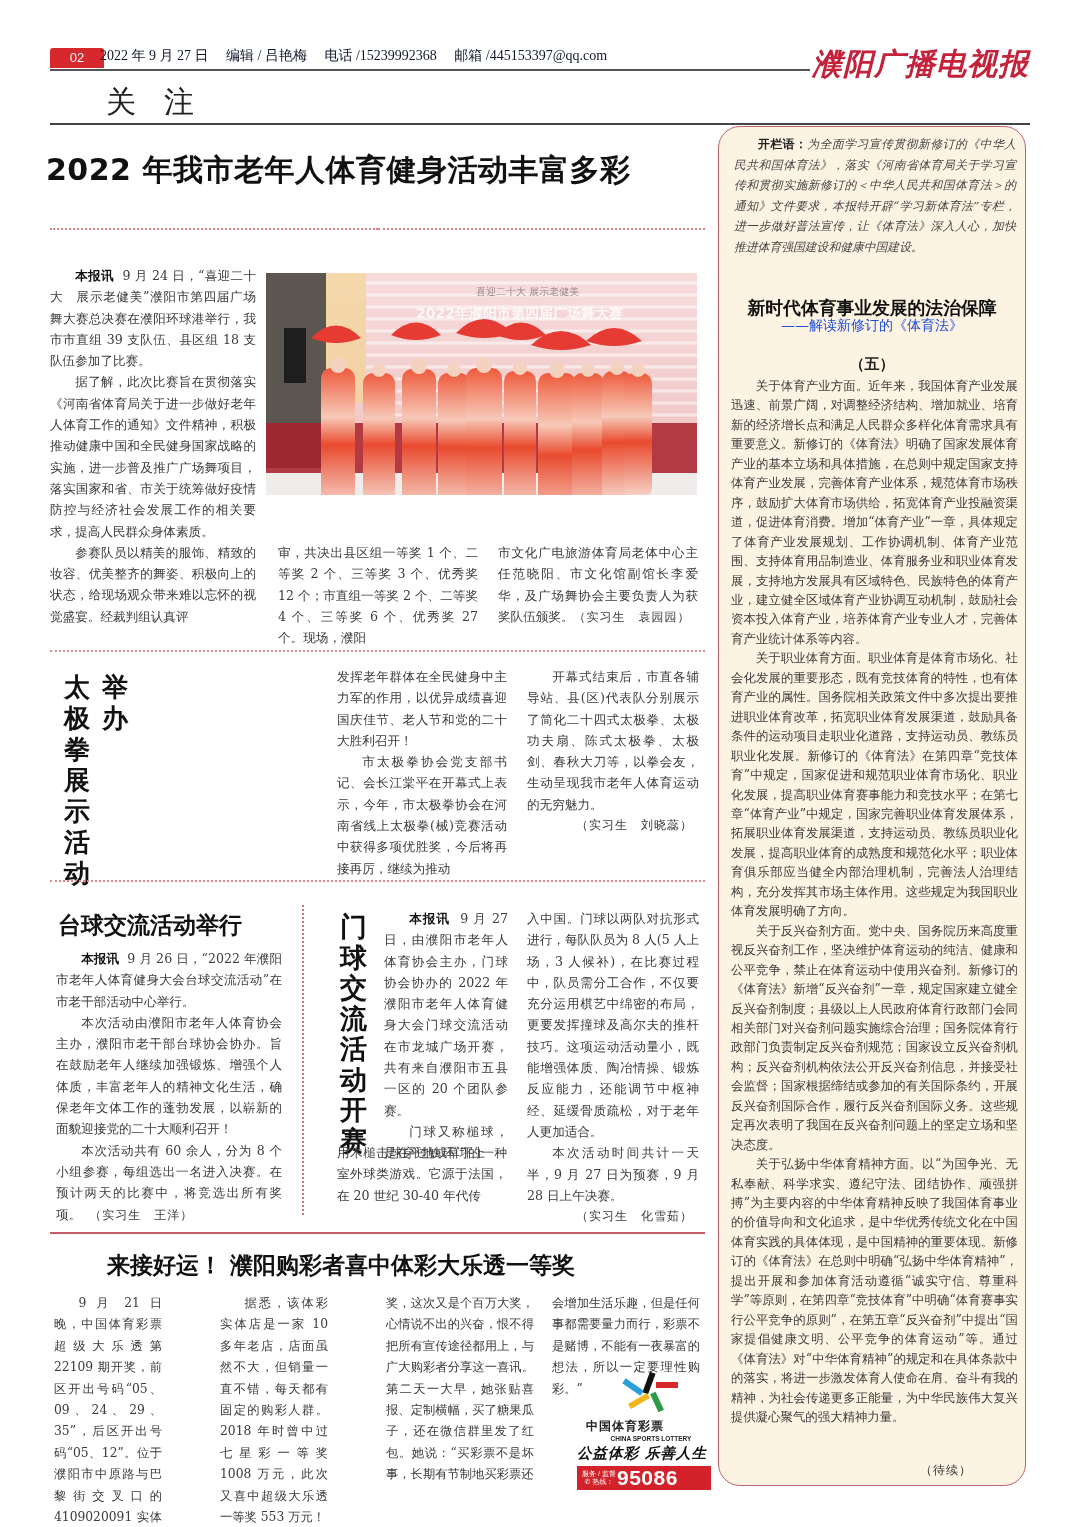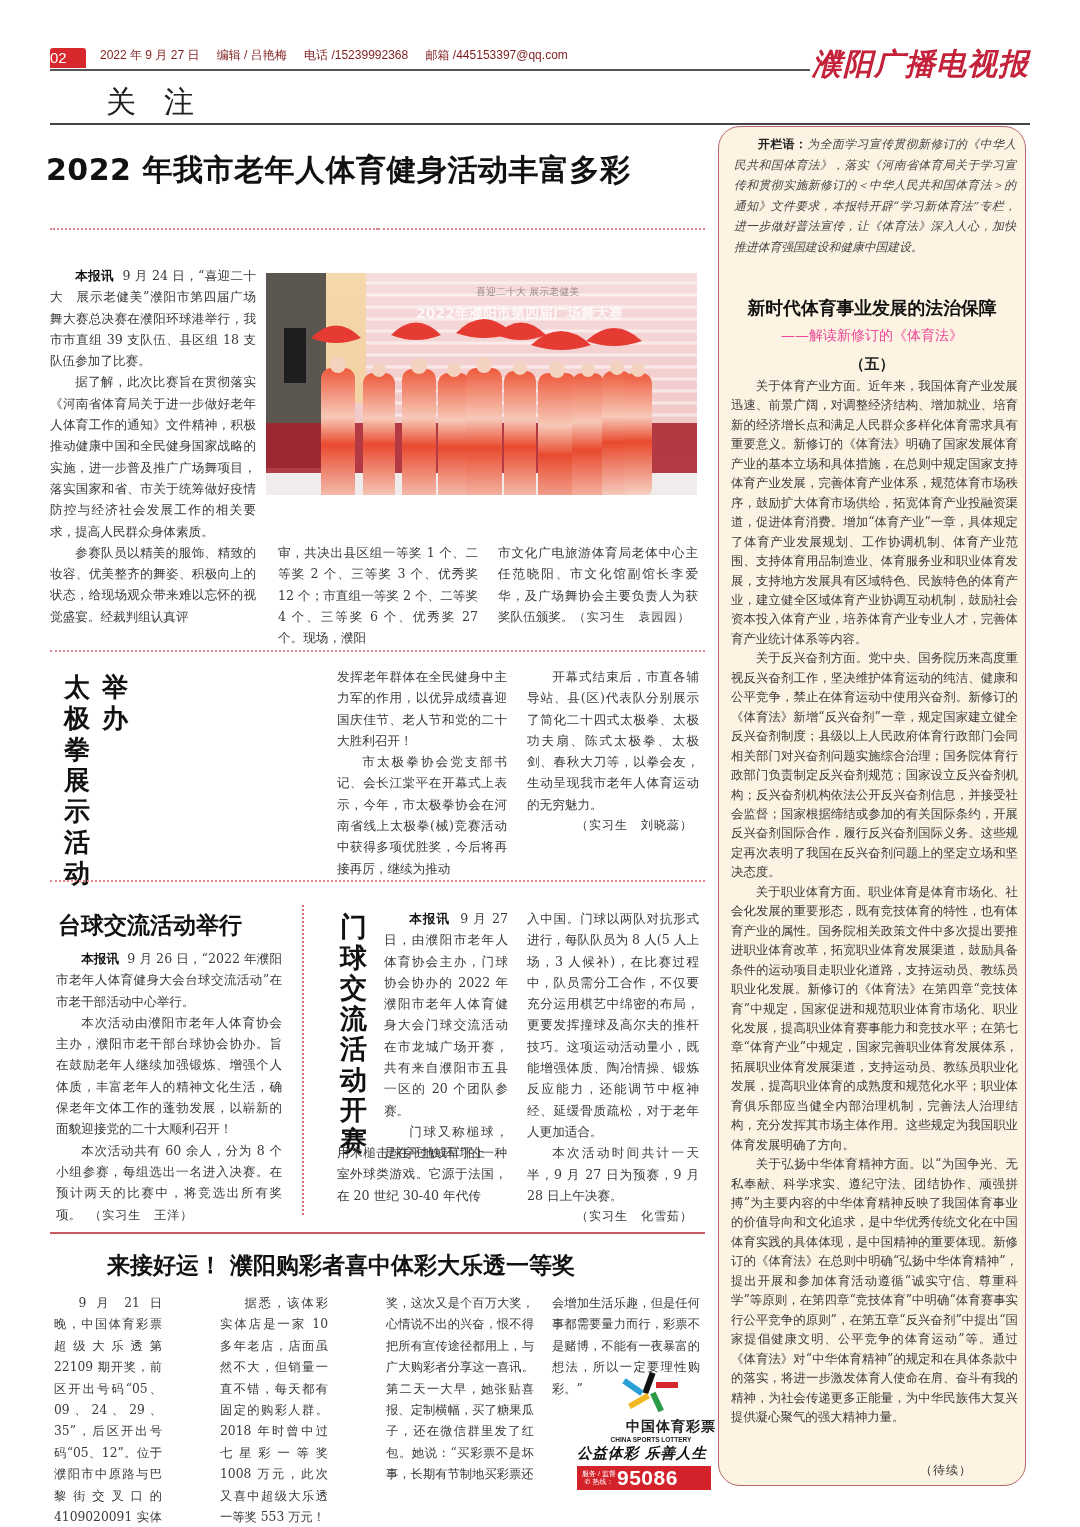"02" .page-num { font-size: 15px -> 13px; text-align: none -> center; width: 36px -> 54px }
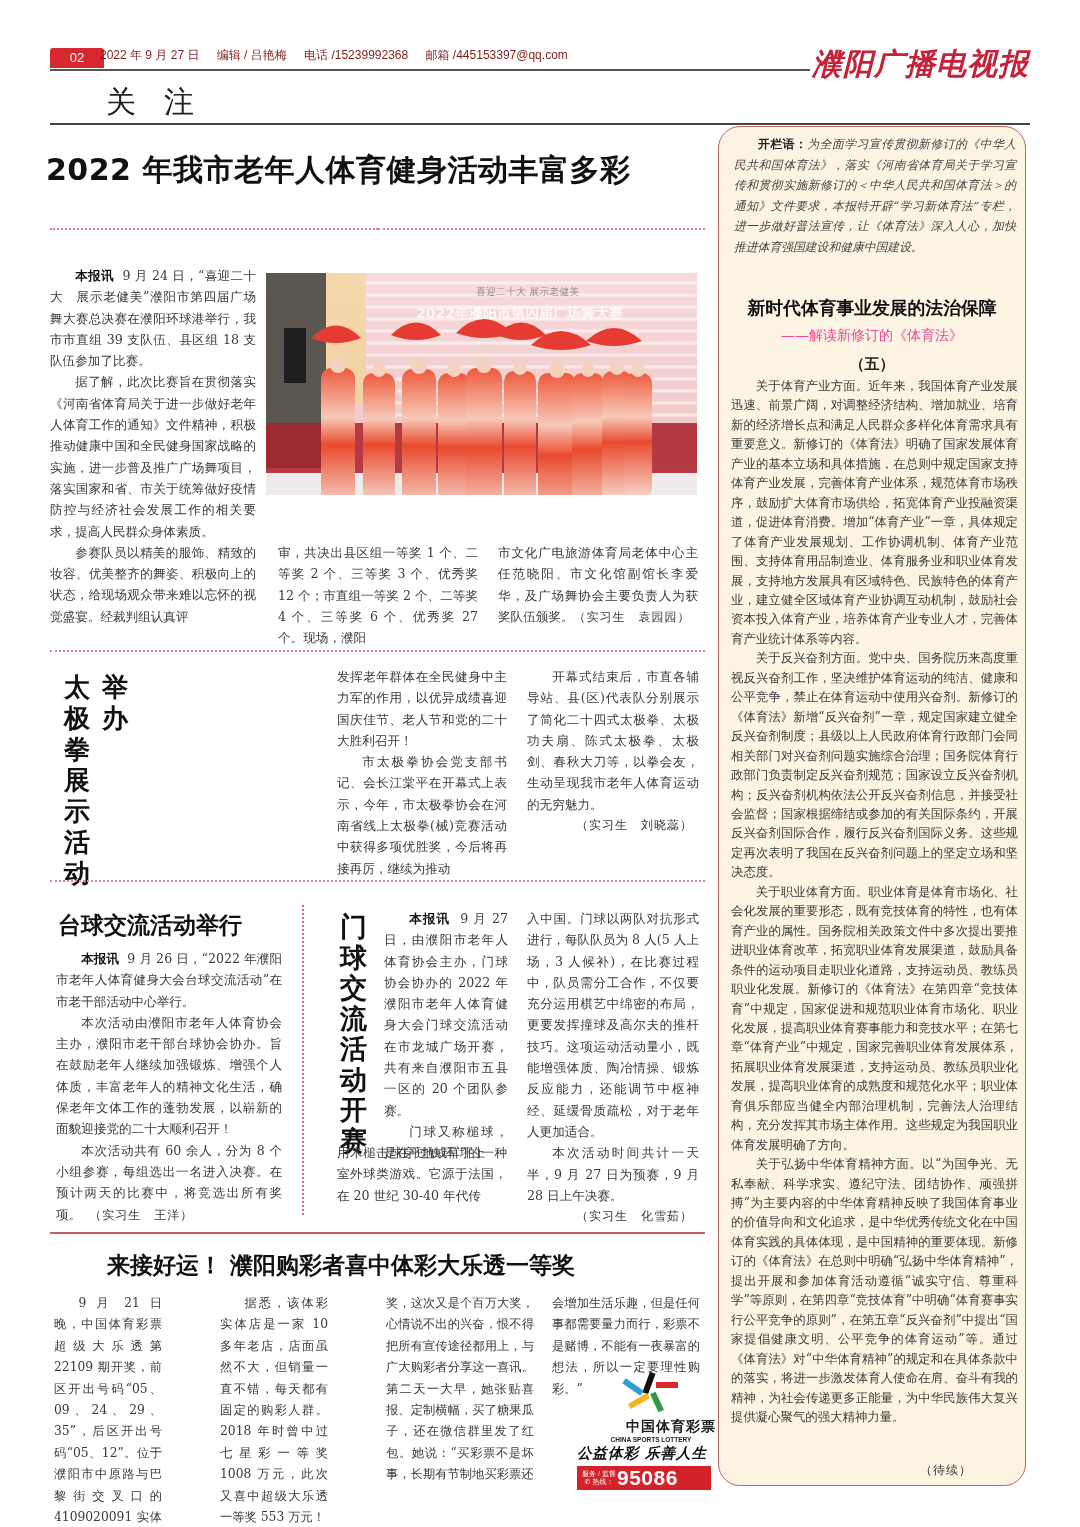"2022 年 9 月 27" .meta { color: #7f1d1d -> #0f172a; font-family: Liberation Sans, sans-serif -> Liberation Serif, serif; font-size: 12px -> 14px }
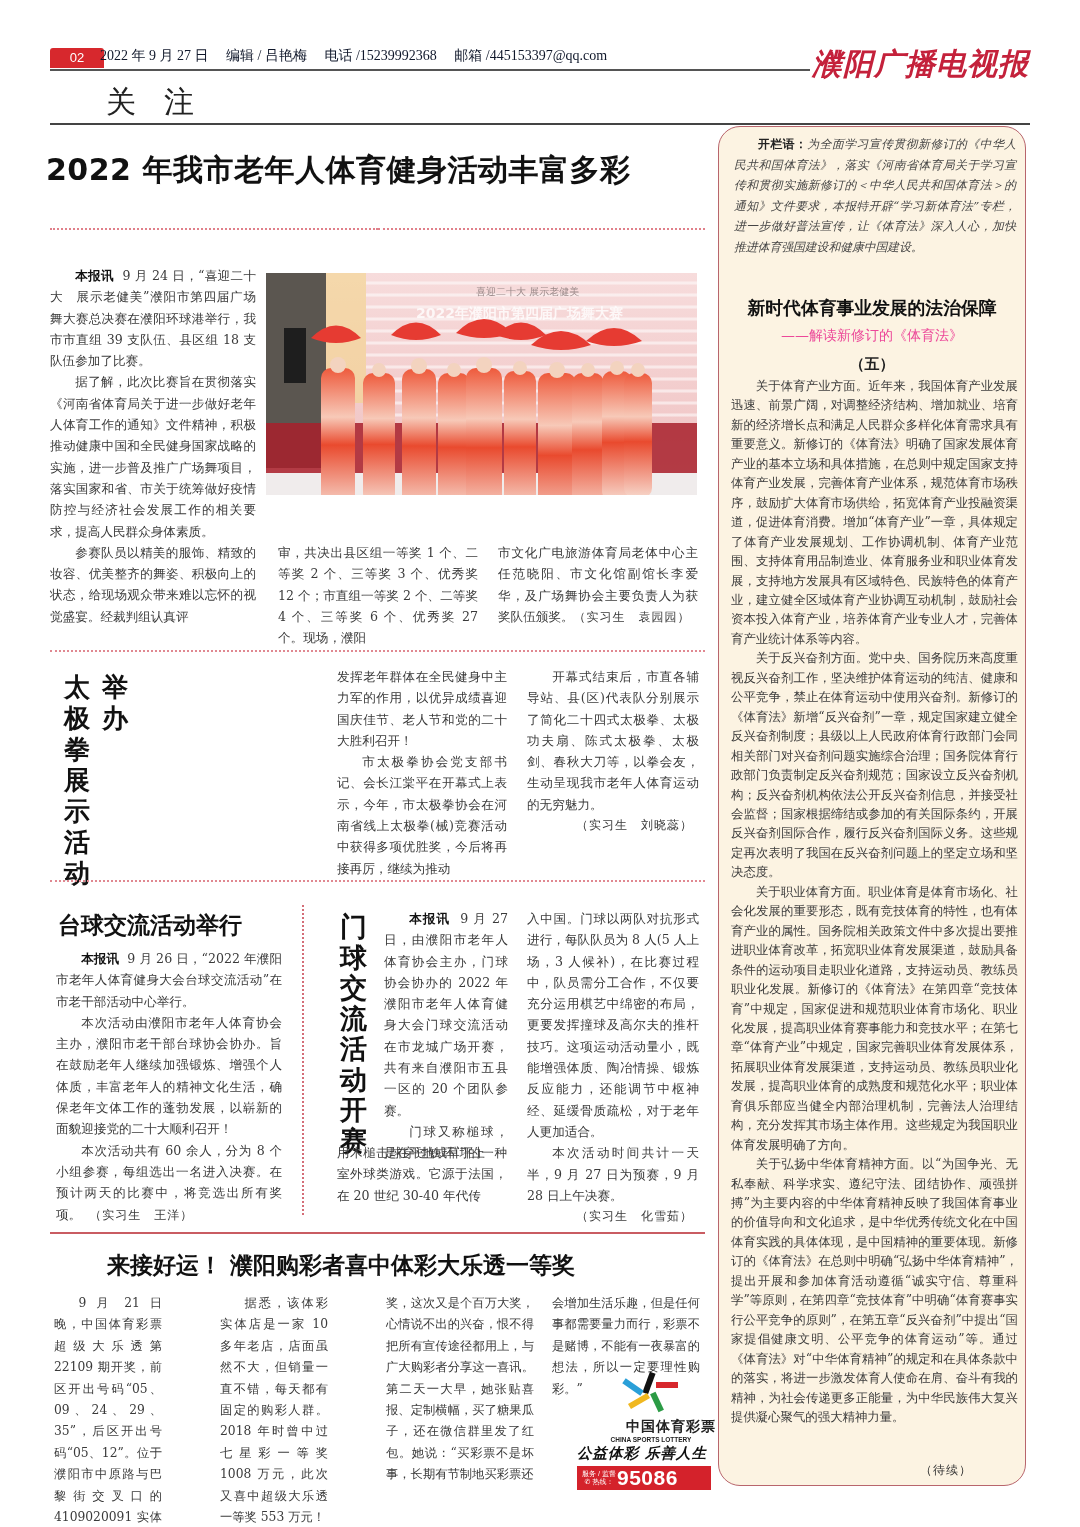"——解读新修订的《体育法》" .sb-sub { color: #ec4899 -> #1d4ed8; top: 327px -> 317px }
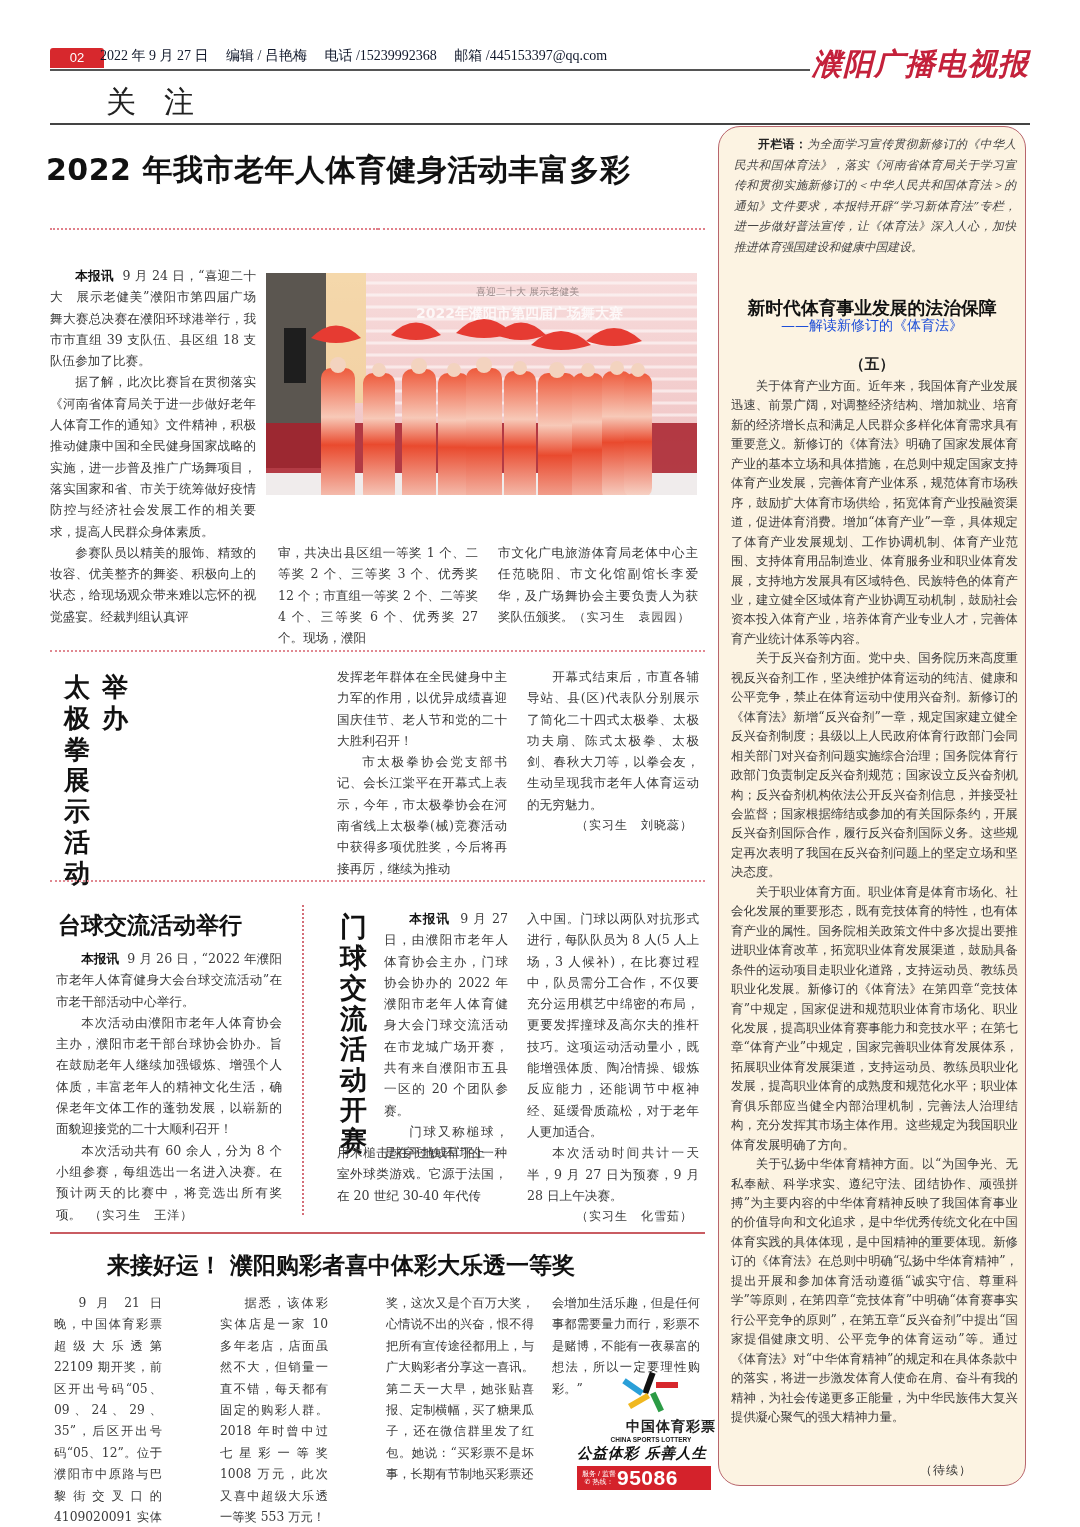"关于反兴奋剂方面。党中央、国务院历来高度重视反兴奋剂工作，坚决维护体育运动的纯洁" p { order: before "关于职业体育方面。职业体育是体育市场化、社会化发展的重要形态，既有竞技体育的特性" -> after "关于职业体育方面。职业体育是体育市场化、社会化发展的重要形态，既有竞技体育的特性" }
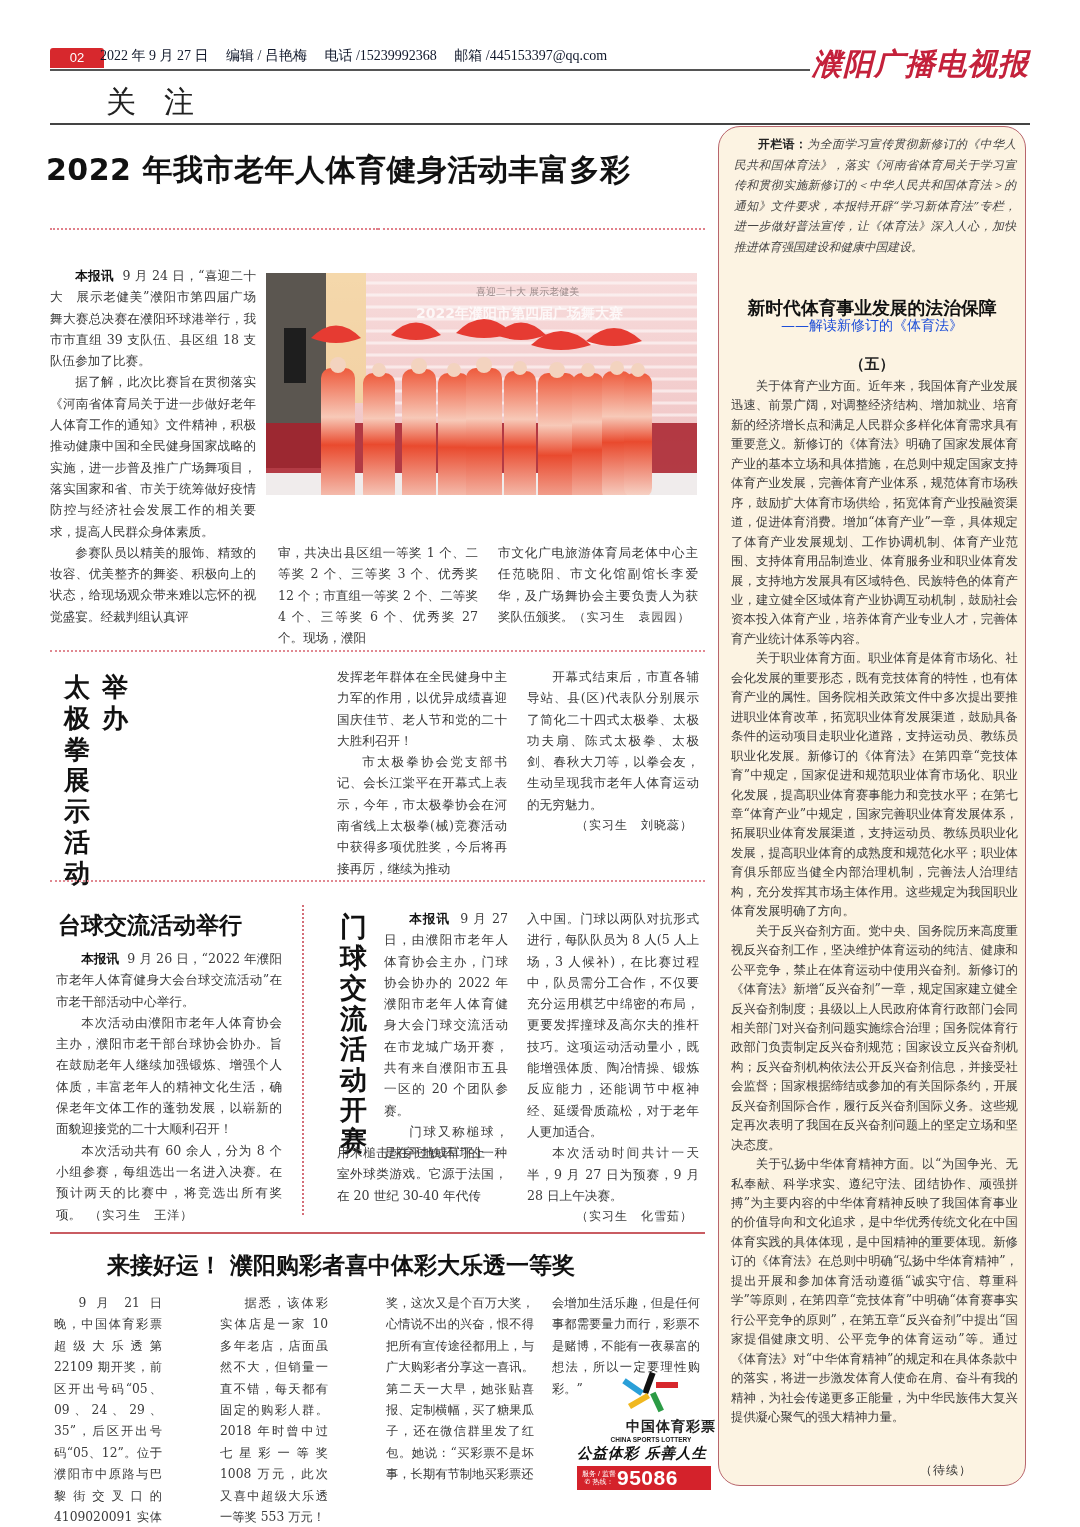"中国体育彩票" .lot-cn { font-size: 14px -> 12px; text-align: right -> left }
